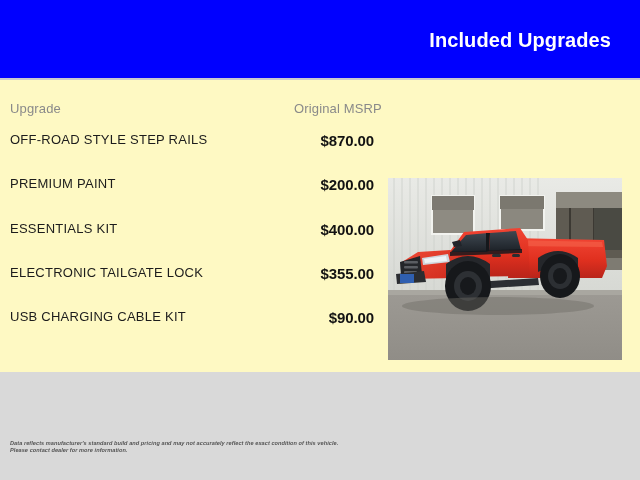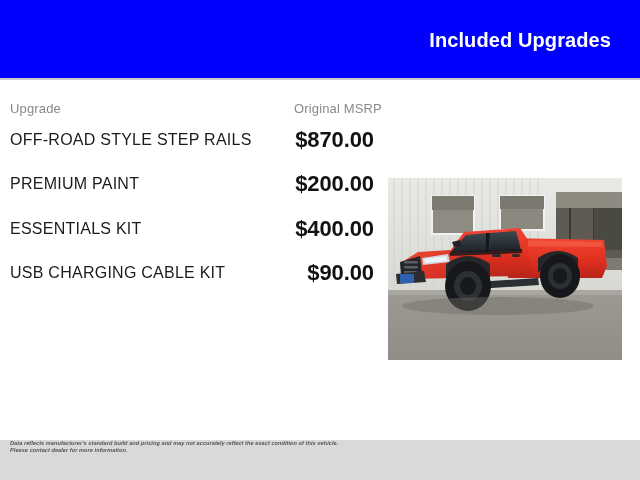"Included Upgrades" .page { background: #ffffff -> #fef9c3; height: 440px -> 372px }
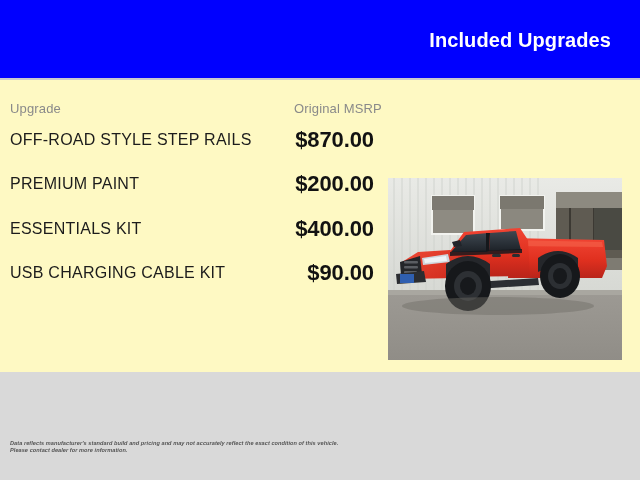"OFF-ROAD STYLE STEP RAILS" .row-label { font-size: 16px -> 13px }
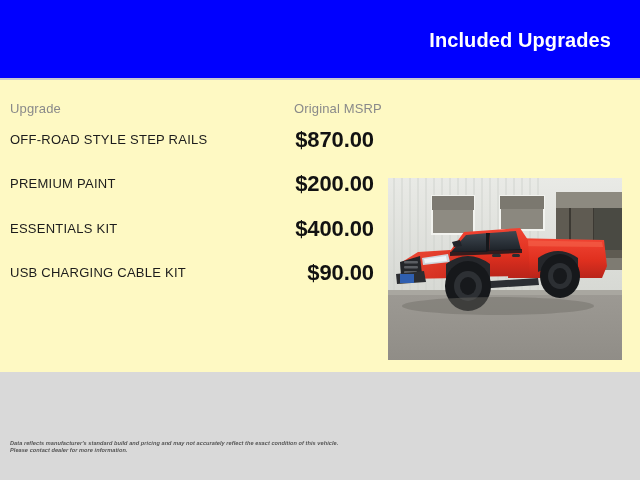"$870.00" .row-price { font-size: 22px -> 15px }
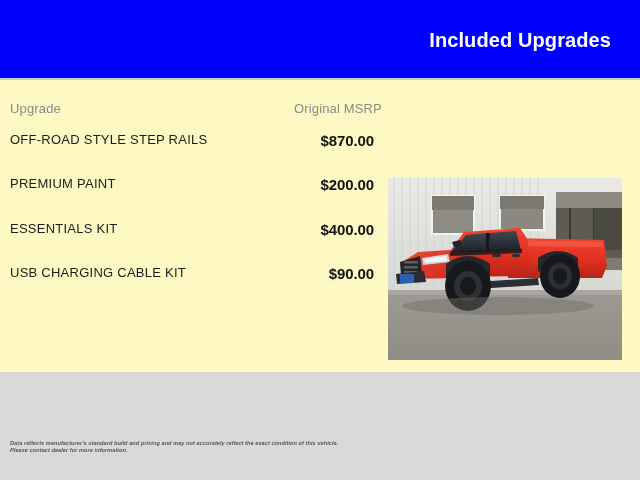"ELECTRONIC TAILGATE LOCK" div.row { html: none -> <div> <div>ELECTRONIC TAILGATE LOCK</div> <div>$355.00</div> </div> }
